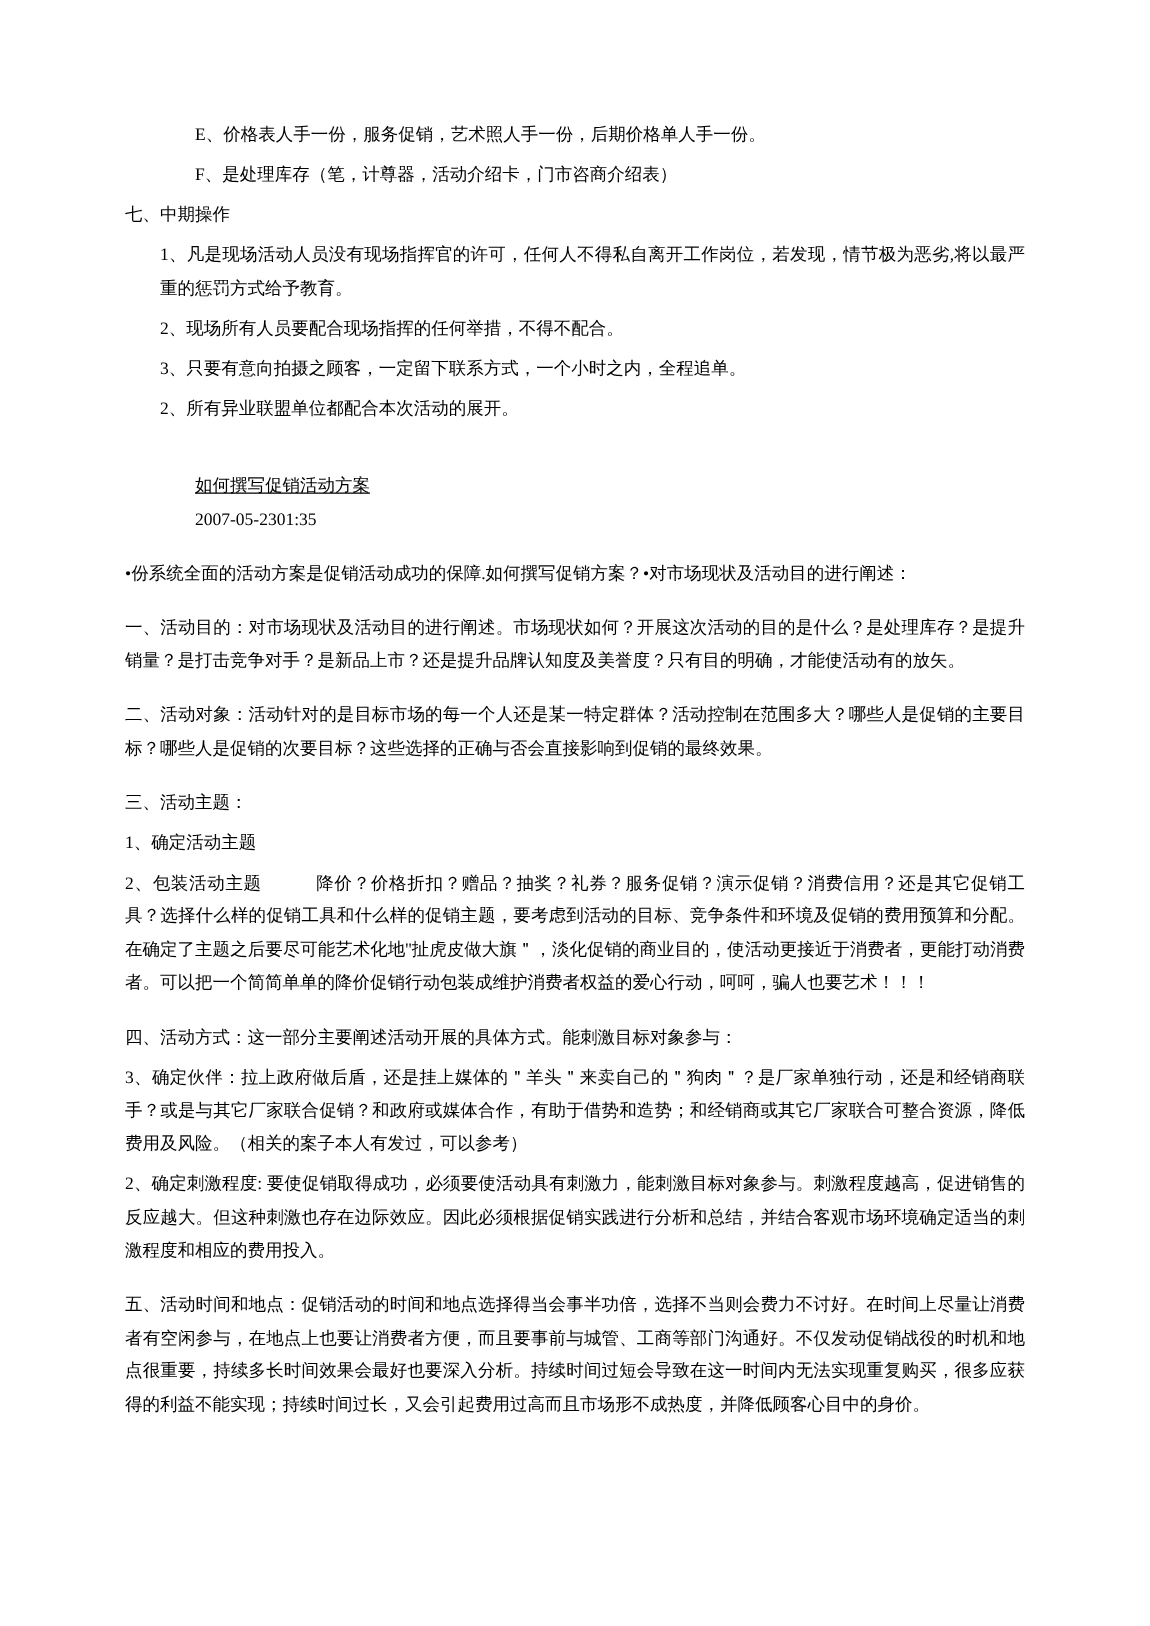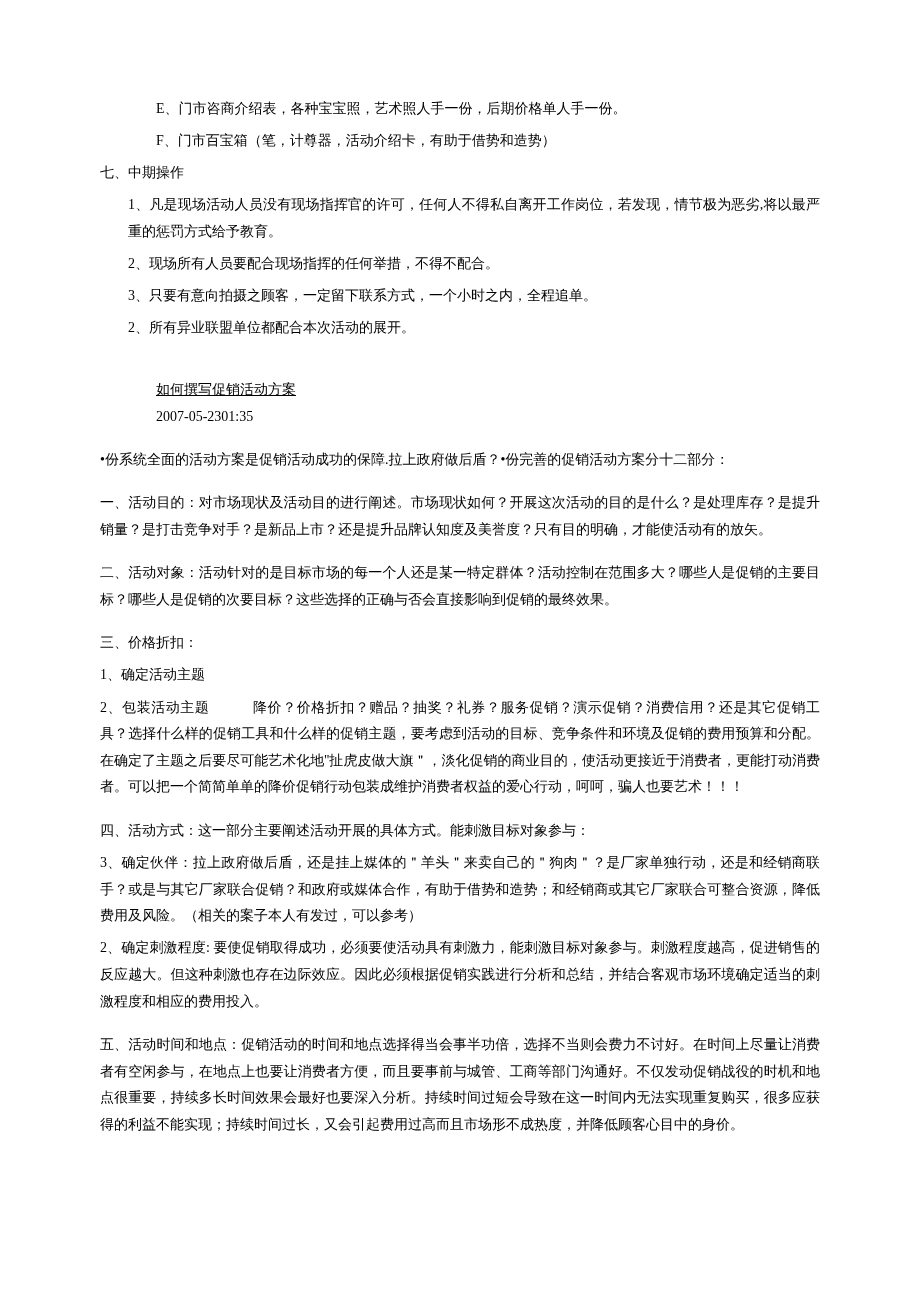"E、门市咨商介绍表，各种宝宝照，艺术照人手一份，后期价格单人手一份。" div.para { text: 门市咨商介绍表，各种宝宝照 -> 价格表人手一份，服务促销 }
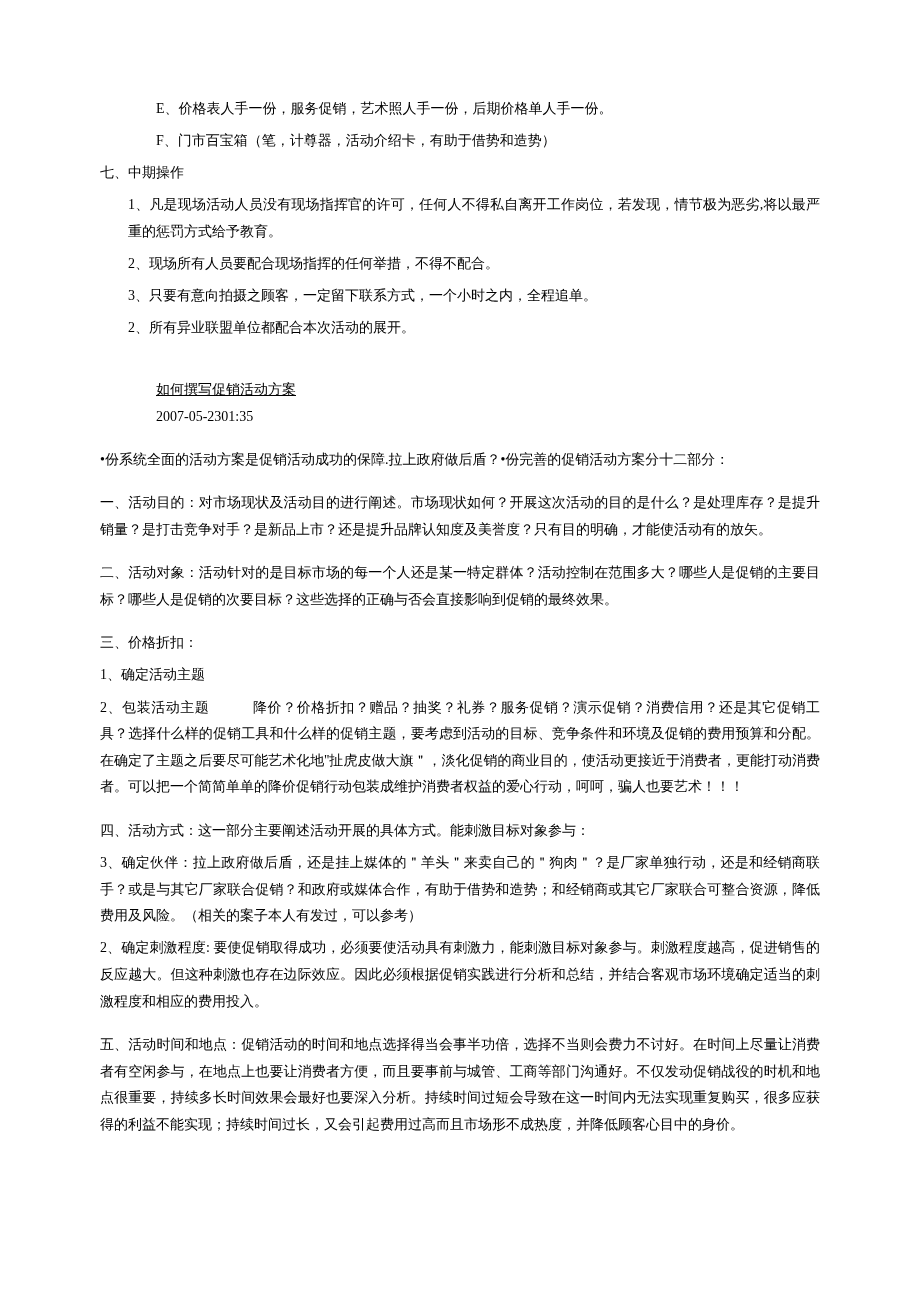"F、门市百宝箱（笔，计尊器，活动介绍卡，有助于借势和造势）" div.para { text: 门市百宝箱（笔，计尊器，活动介绍卡，有助于借势和造势 -> 是处理库存（笔，计尊器，活动介绍卡，门市咨商介绍表 }
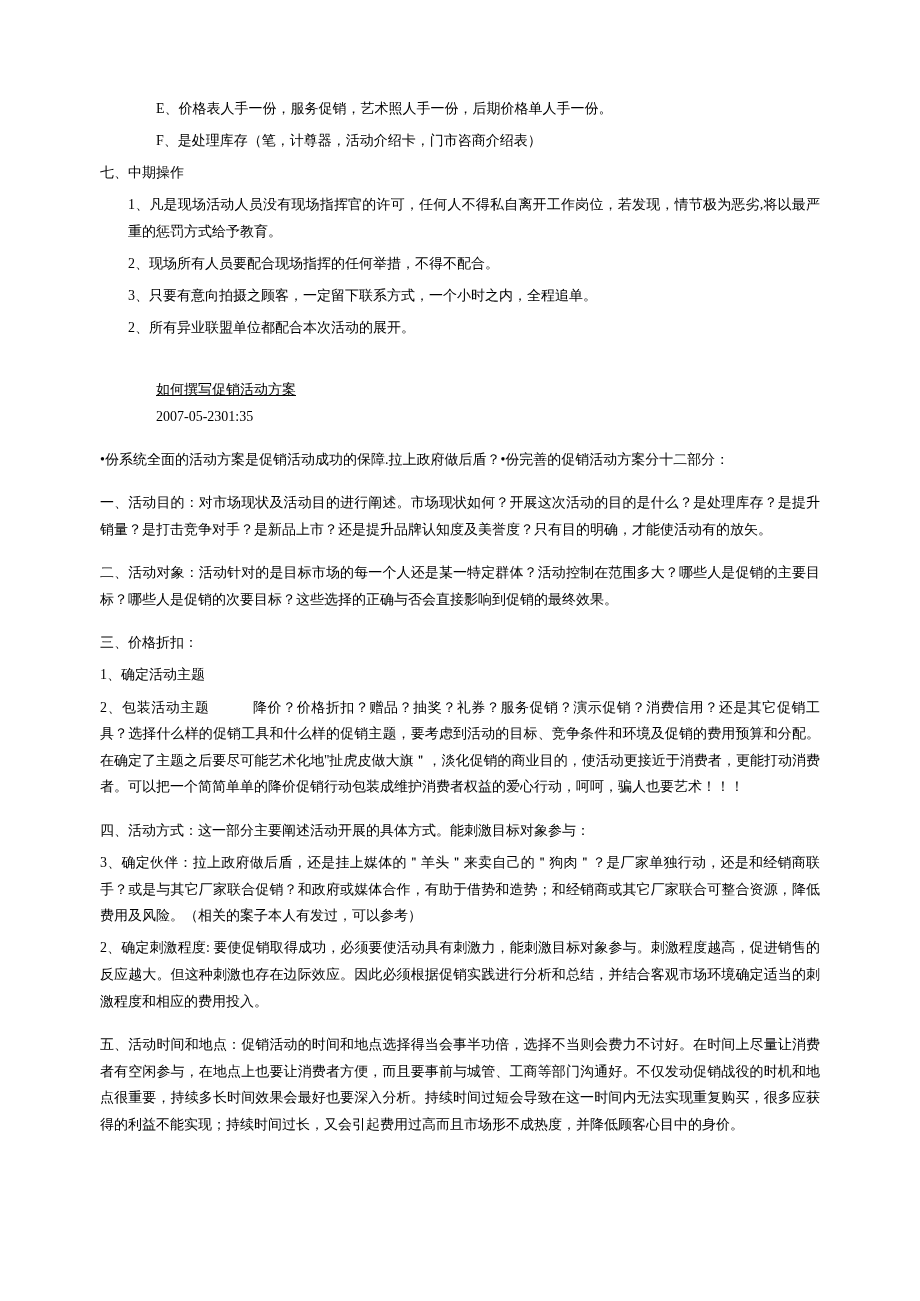"•份系统全面的活动方案是促销活动成功的保障.拉上政府做后盾？•份完善的促销活动方" div.para { text: .拉上政府做后盾？•份完善的促销活动方案分十二部分 -> .如何撰写促销方案？•对市场现状及活动目的进行阐述 }
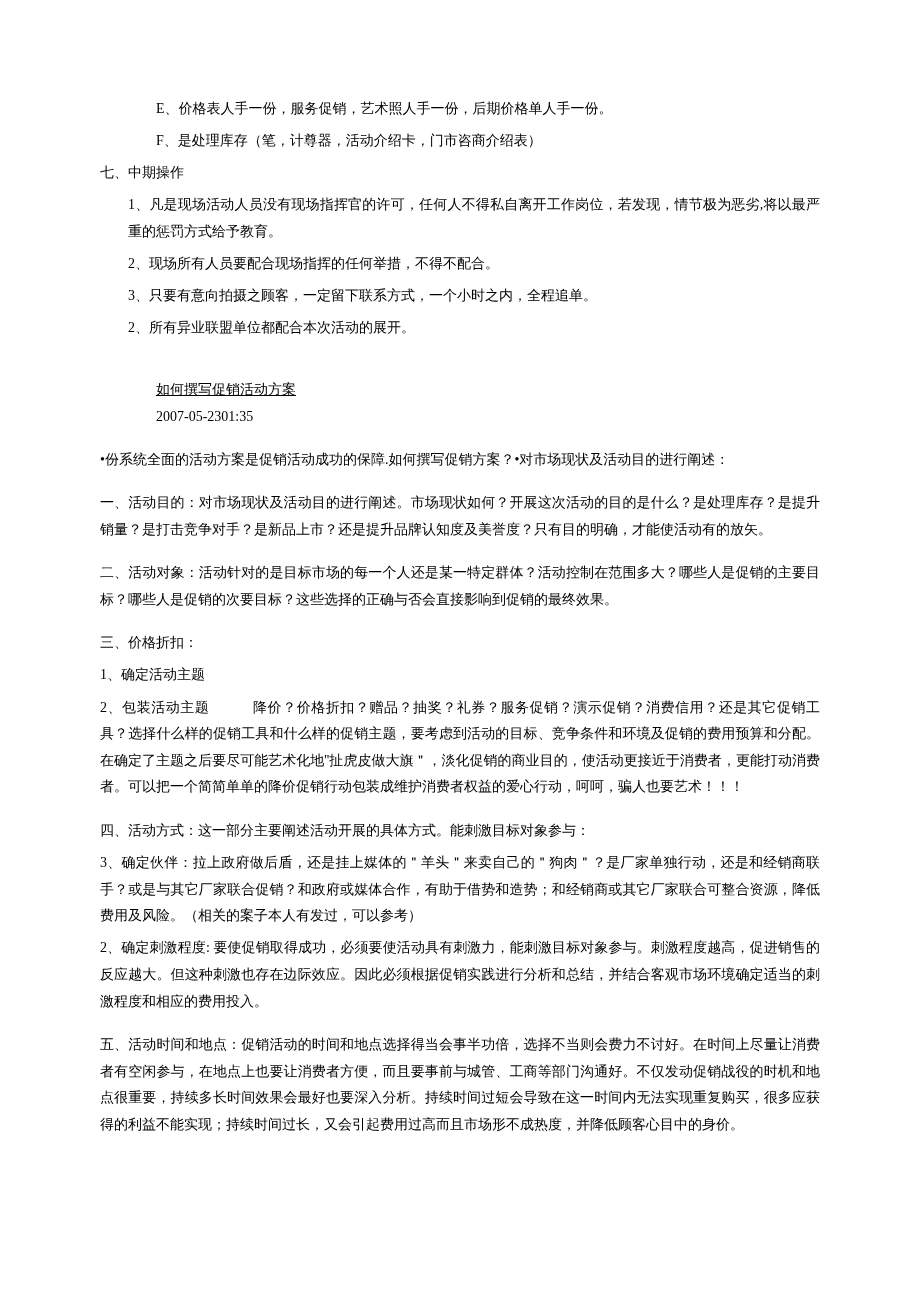"三、价格折扣：" div.para { text: 价格折扣 -> 活动主题 }
